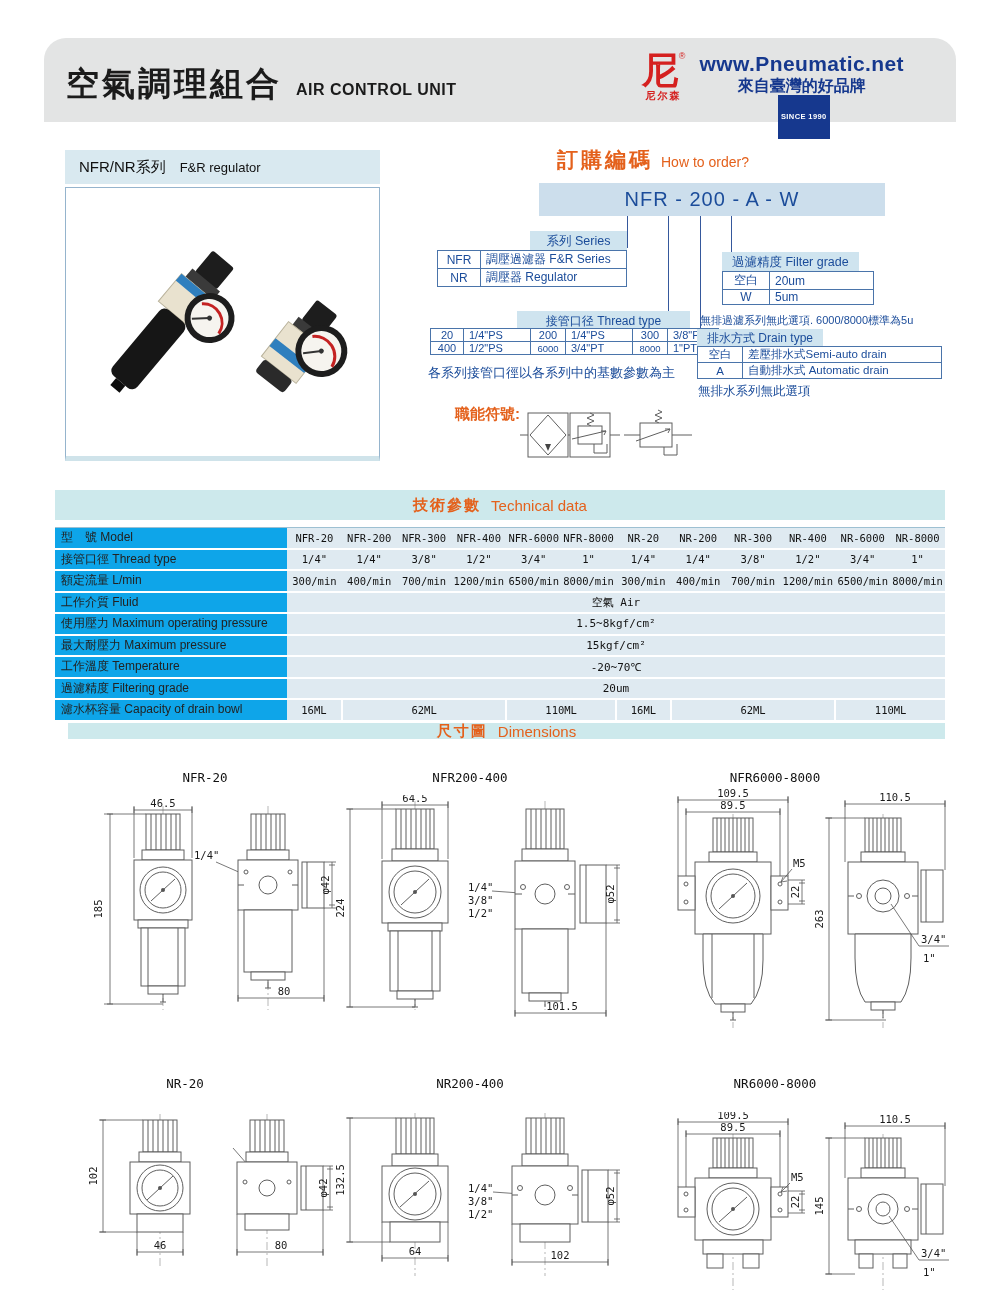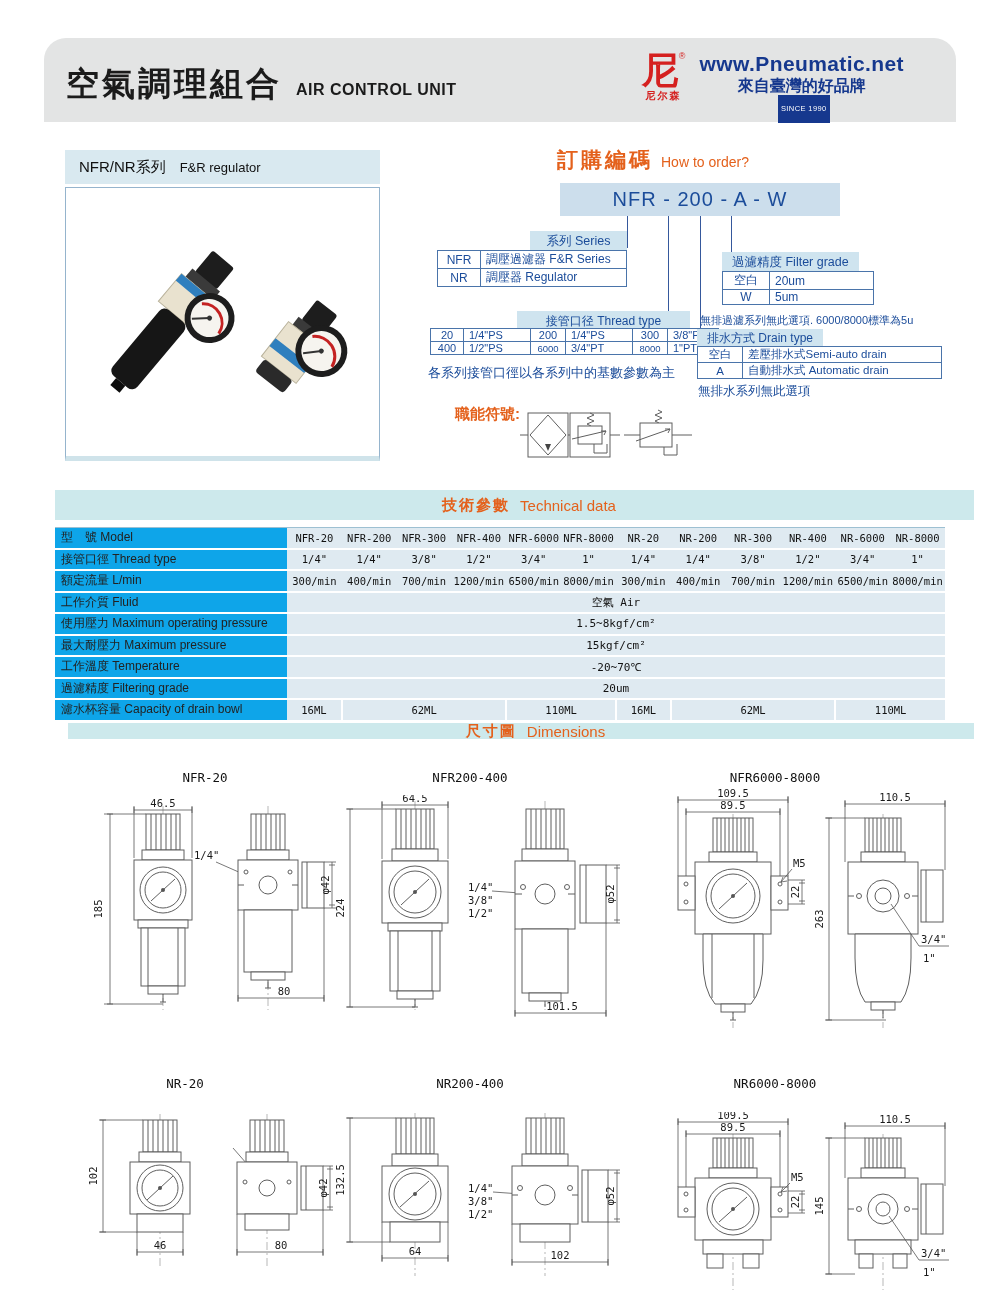"SINCE 1990" .lg-since { font-weight: normal -> bold; padding: 10px 3px -> 18px 3px }
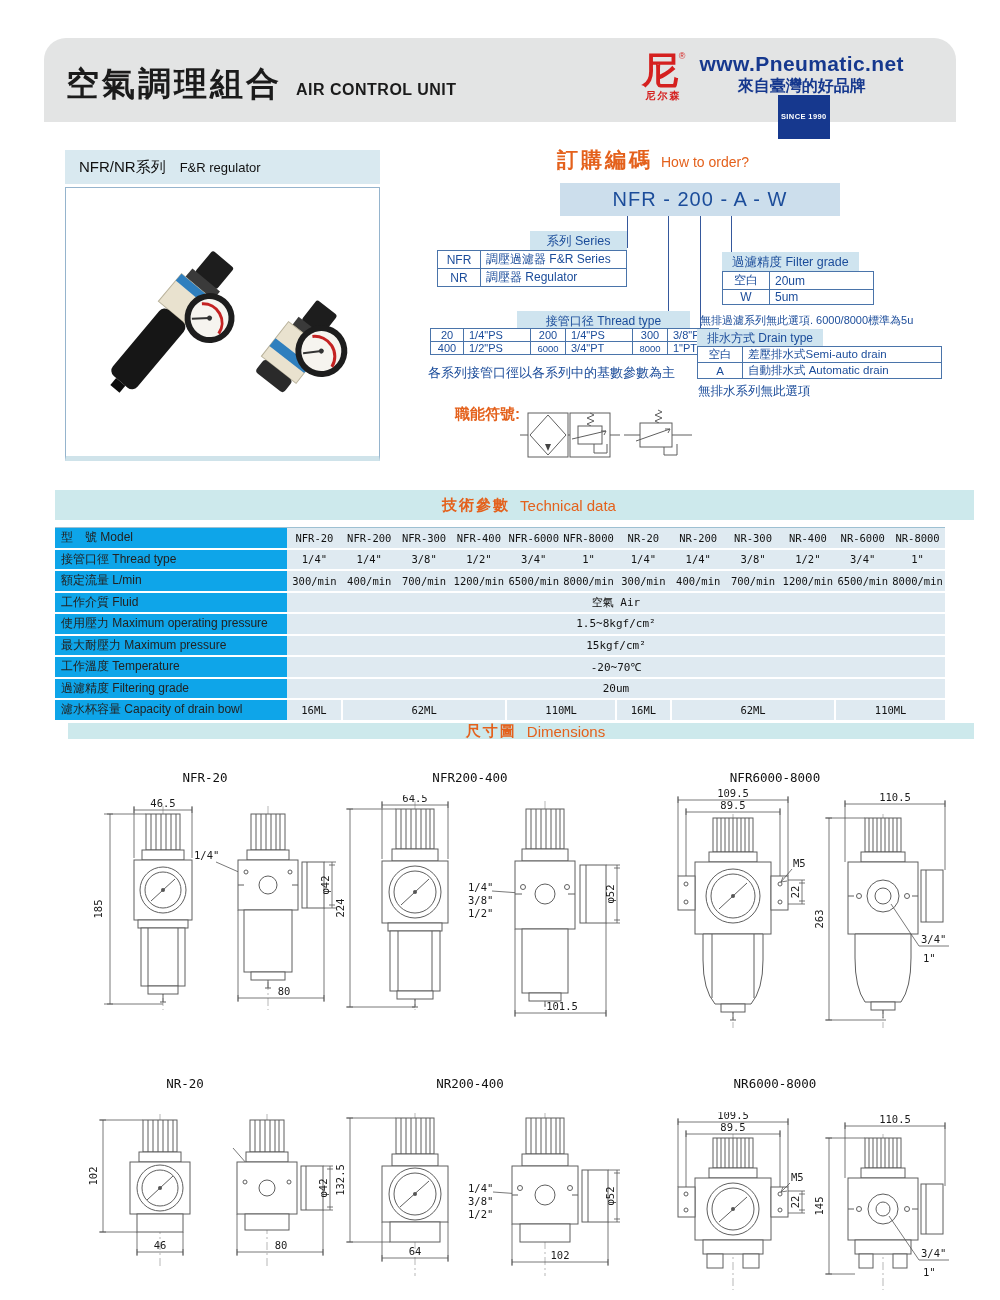"NFR - 200 - A" .code-box { left: 560px -> 539px; width: 280px -> 346px }
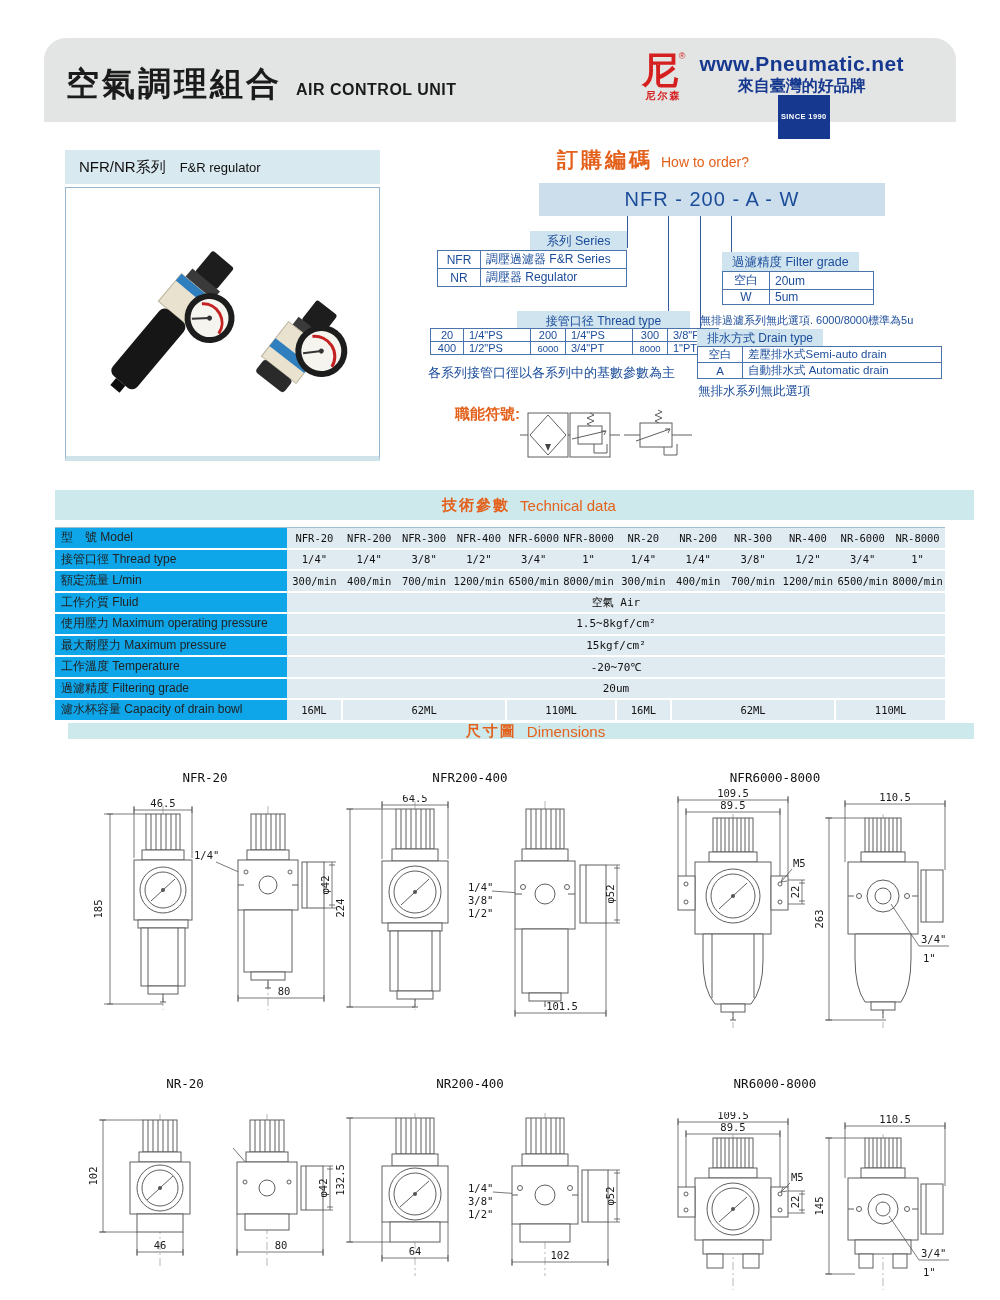"技術參數" .band { padding-left: 29px -> none }
